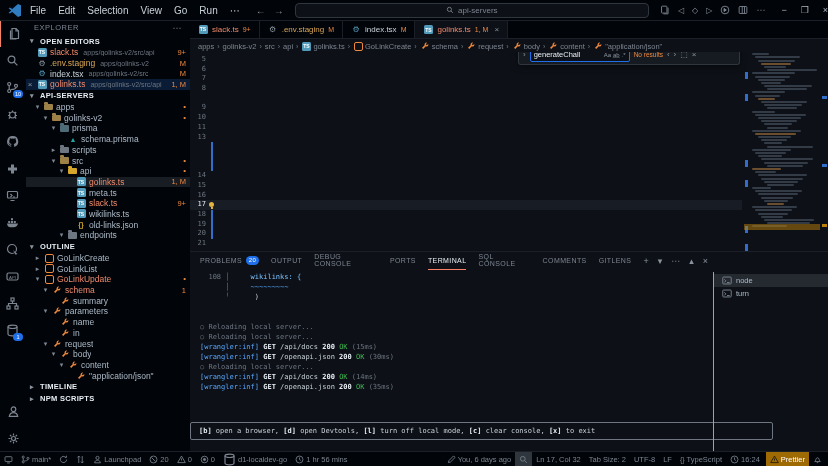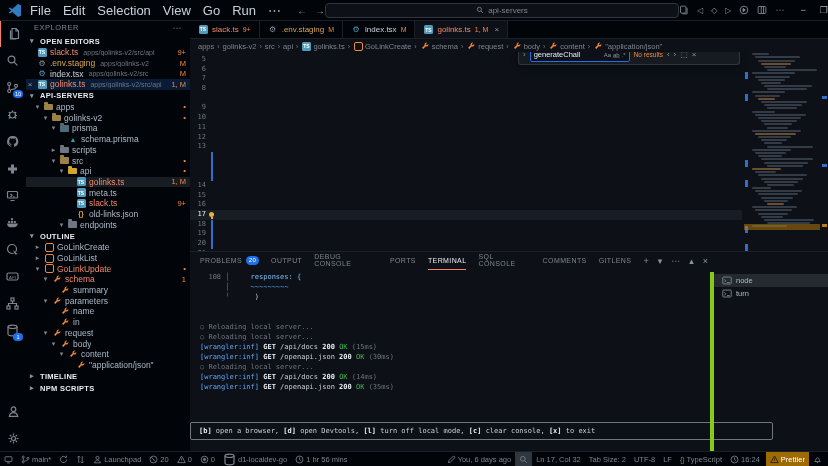"File" .menu-item { font-size: 13px -> 10px }
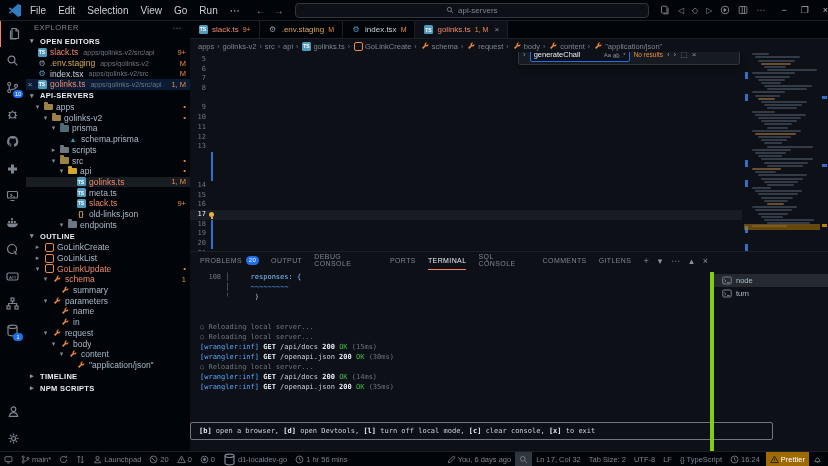"12" div.cl { html: <div> <span>12</span> </div> -> none }
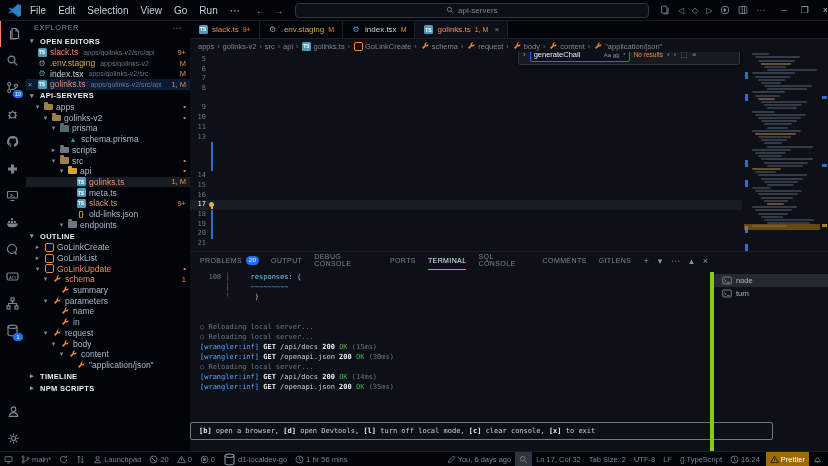"wikilinks.ts" div.row { html: none -> <div> <span></span> <span> <span>TS</span> </span> <span>wikilinks.ts</span> </div> }
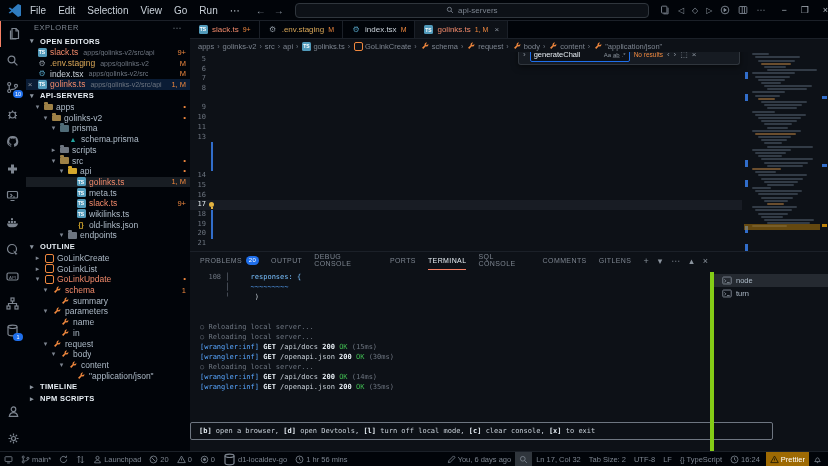"responses: {" span.tbl { text: responses -> wikilinks }
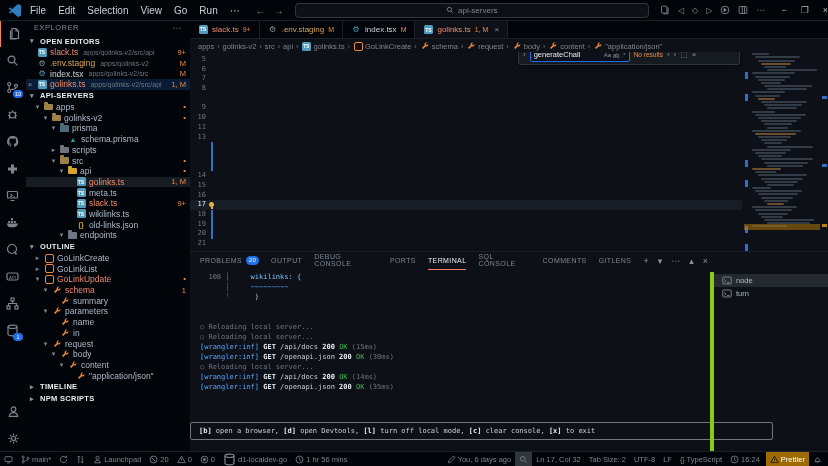"node" #term-side { border-left: 4px solid #84cc16 -> 1px solid #84cc16 }
